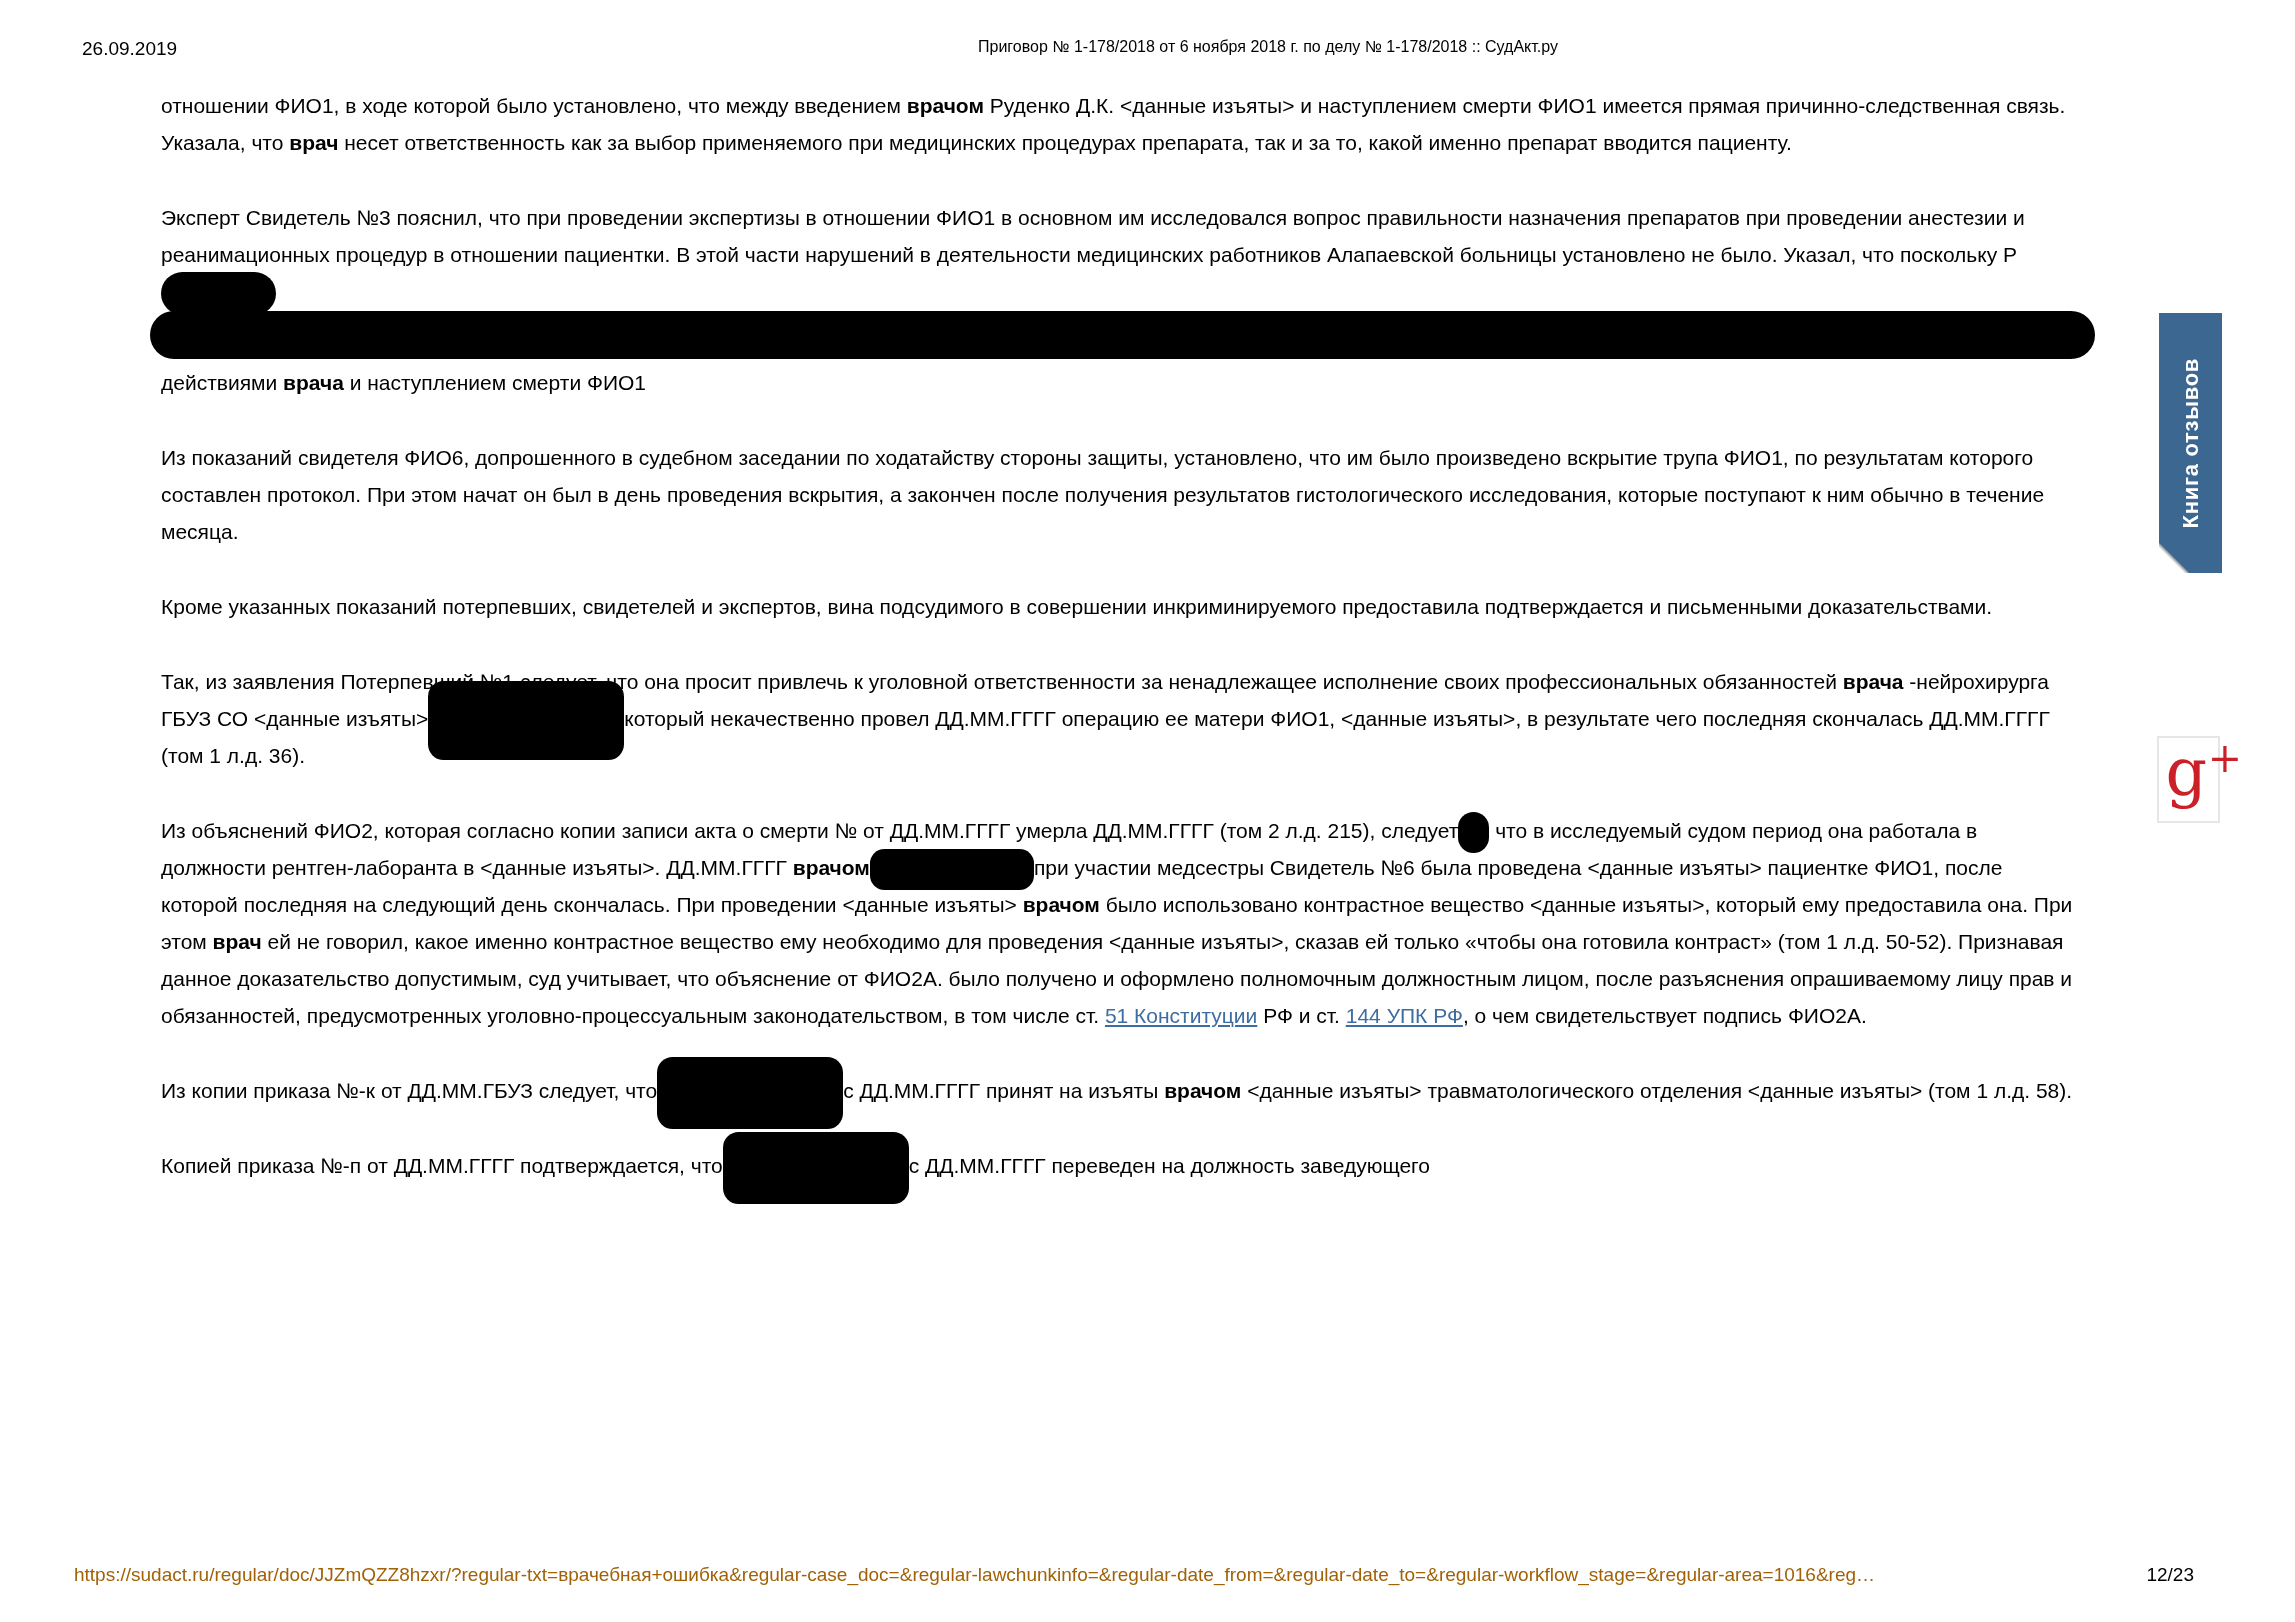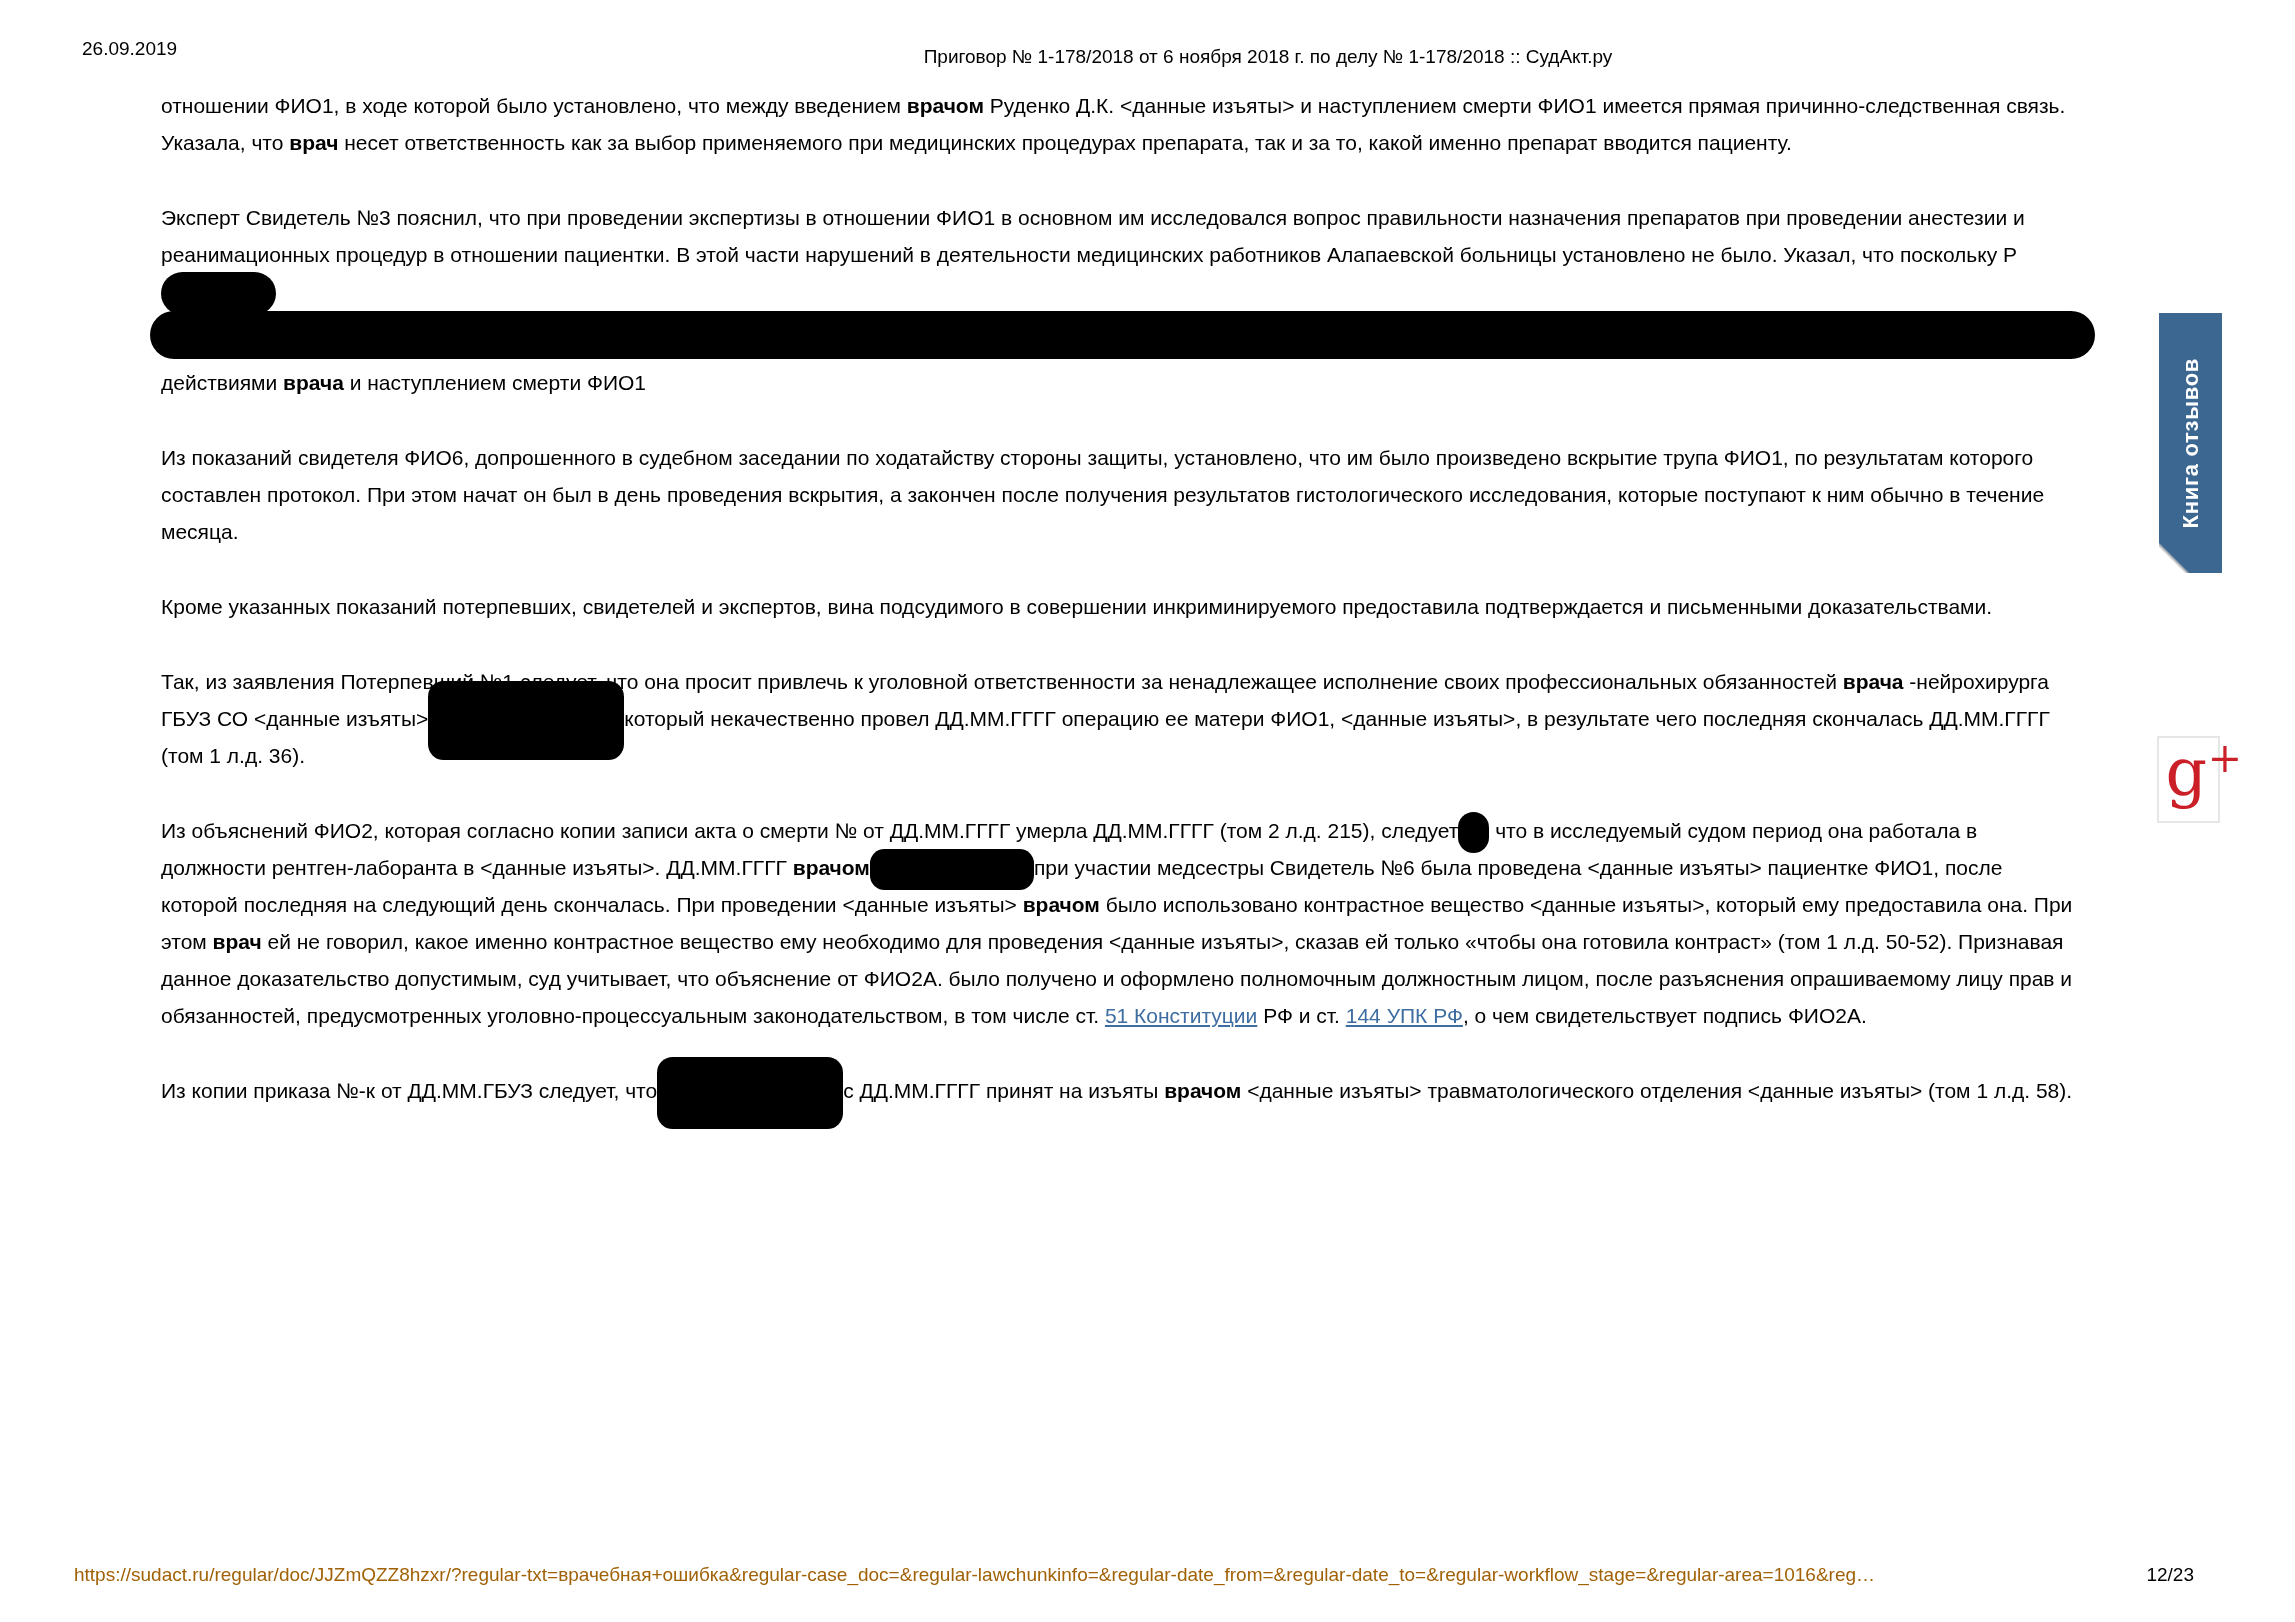"Приговор № 1-178/2018 от 6" .print-title { font-size: 19px -> 16px; margin-top: 8px -> none }
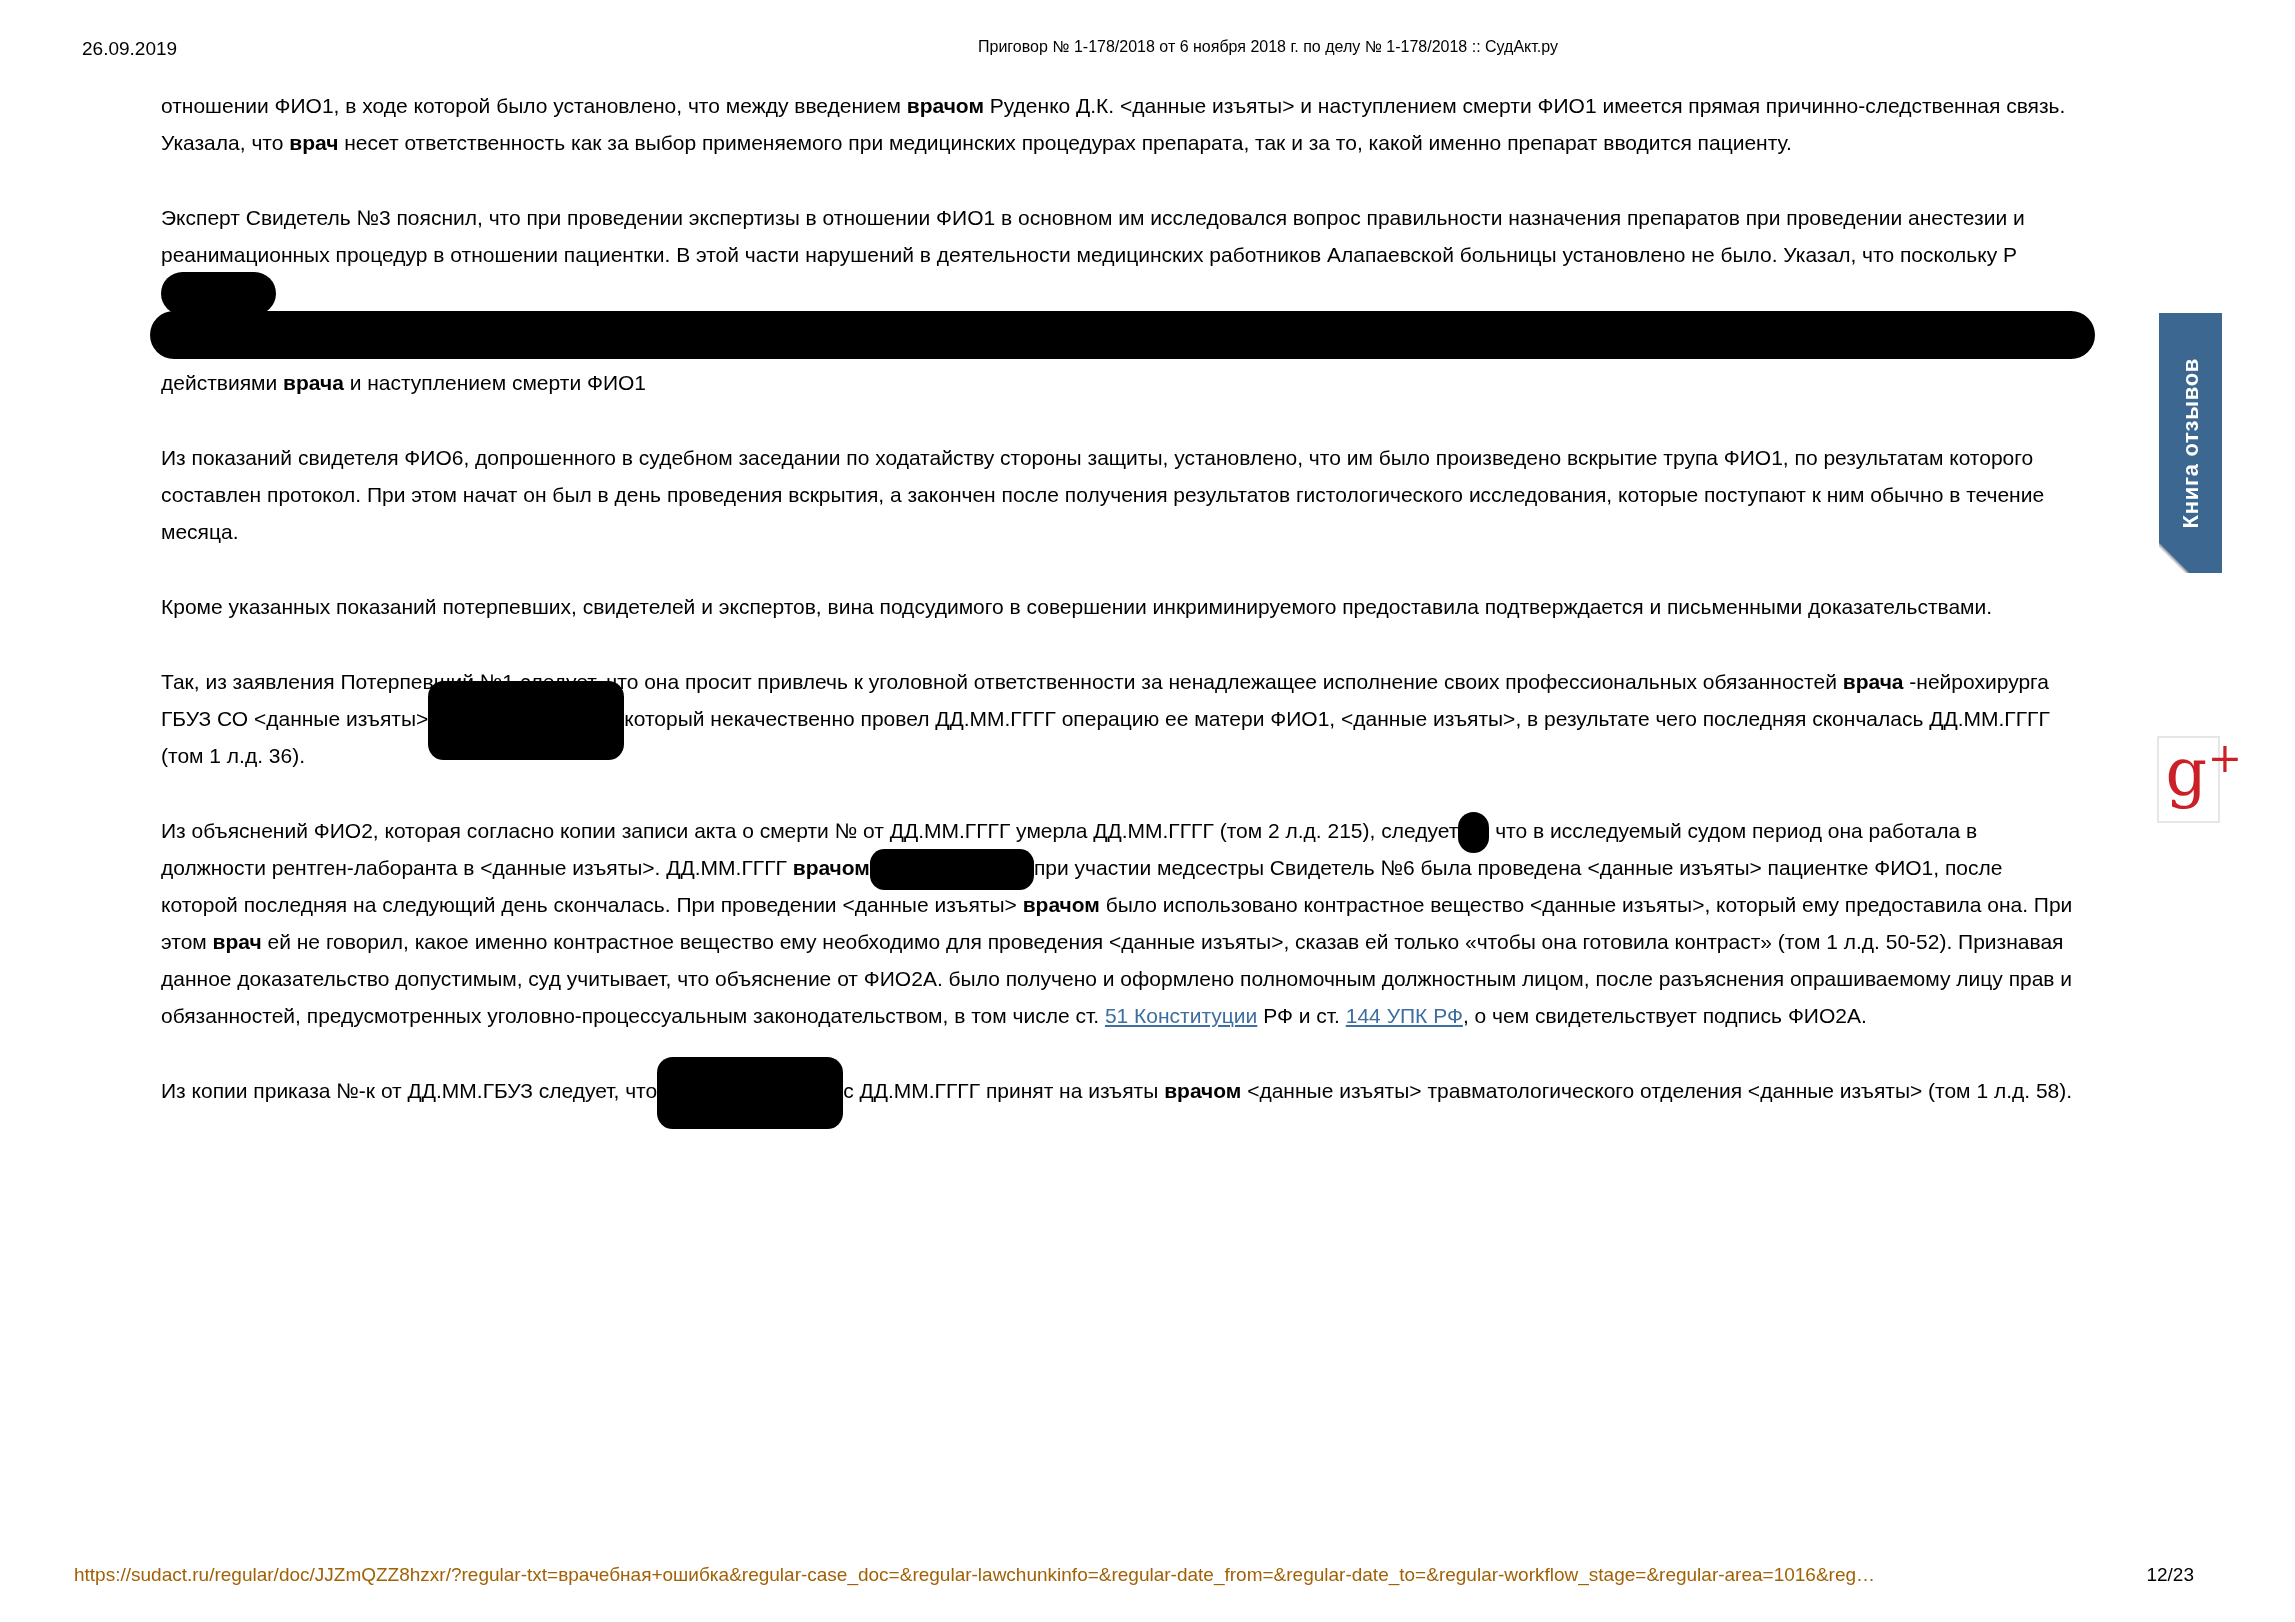"Копией приказа №-п от ДД.ММ.ГГГГ" div.para { html: none -> <div><span>Копией приказа №-п от ДД.ММ.ГГГГ подтверждается, что</span><span></span><span>с ДД.ММ.ГГГГ переведен на должность заведующего</span></div> }
